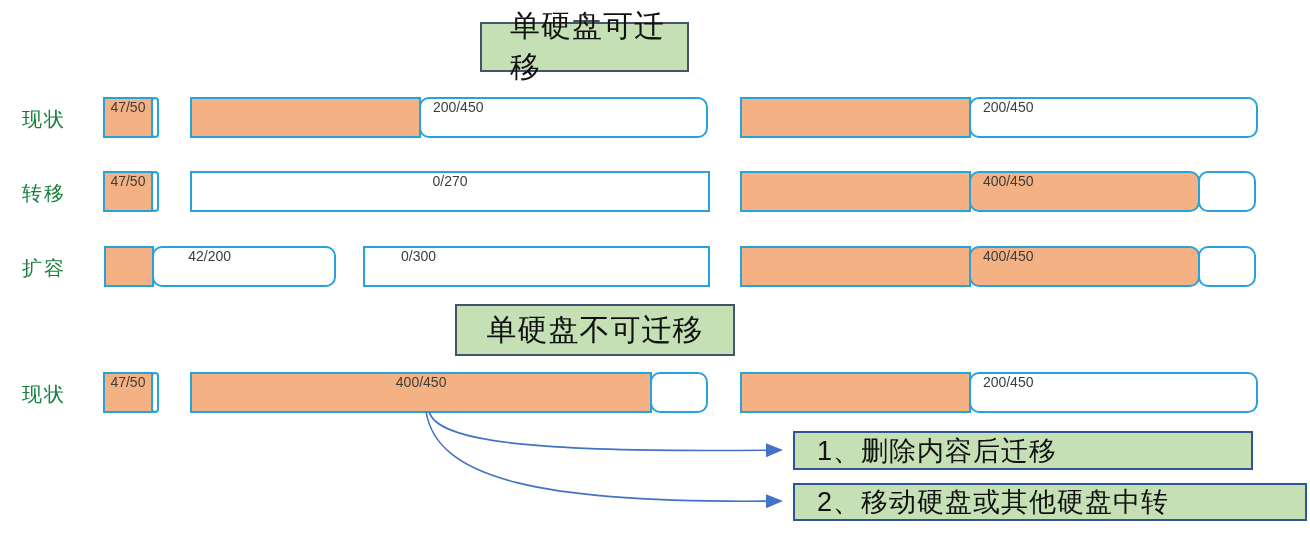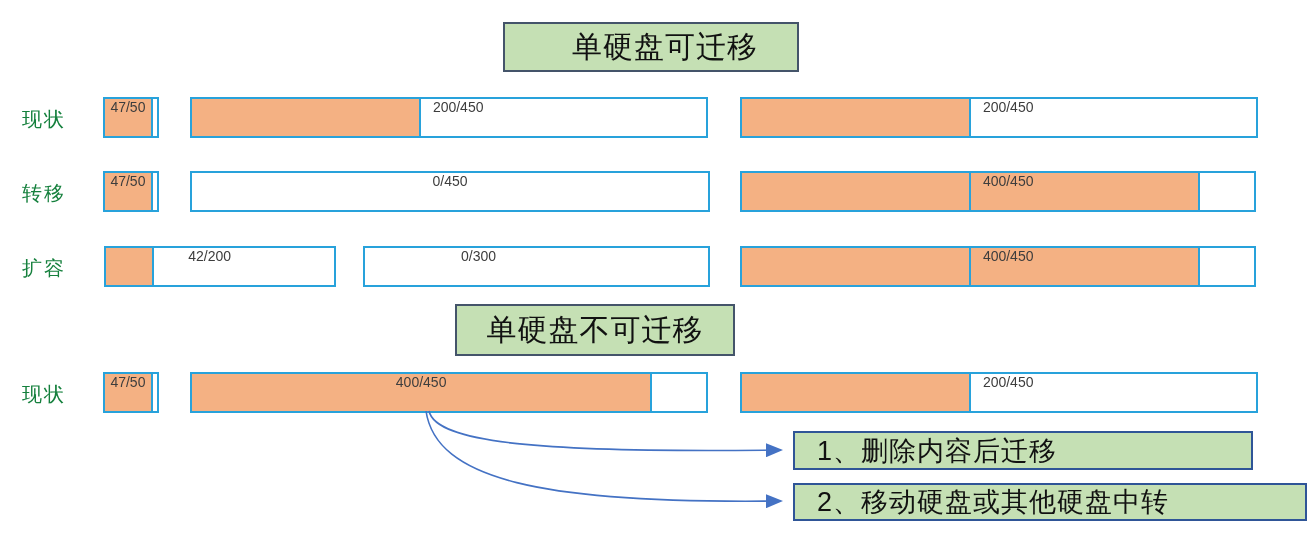"单硬盘可迁移" div.title-box { left: 503px -> 480px; width: 296px -> 209px }
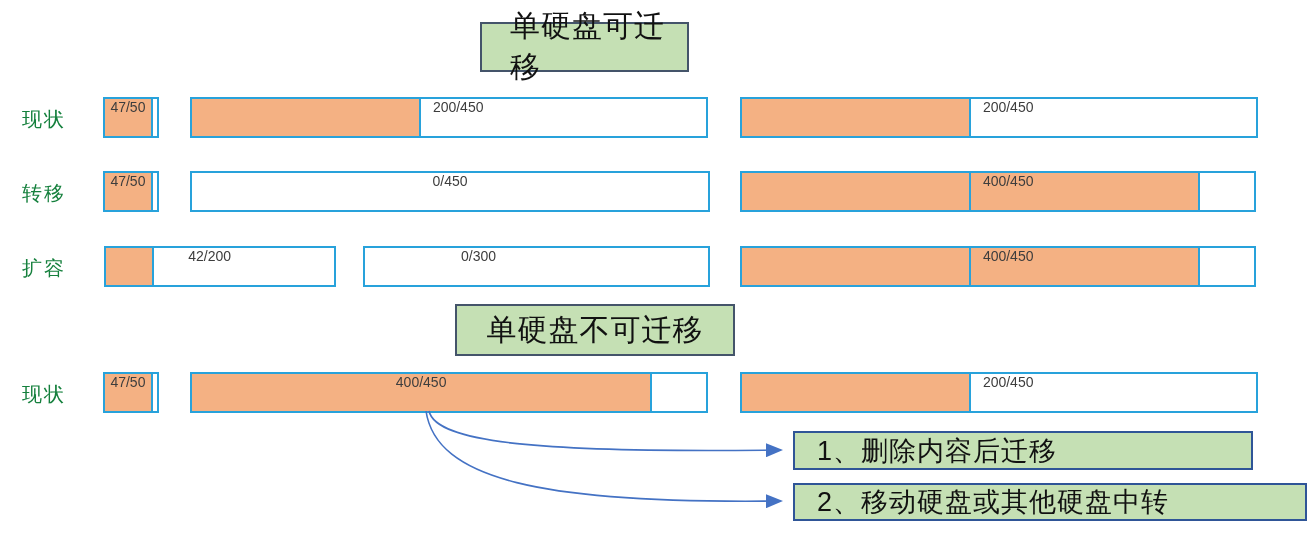"200/450" .seg + .seg { border-radius: none -> 10px }
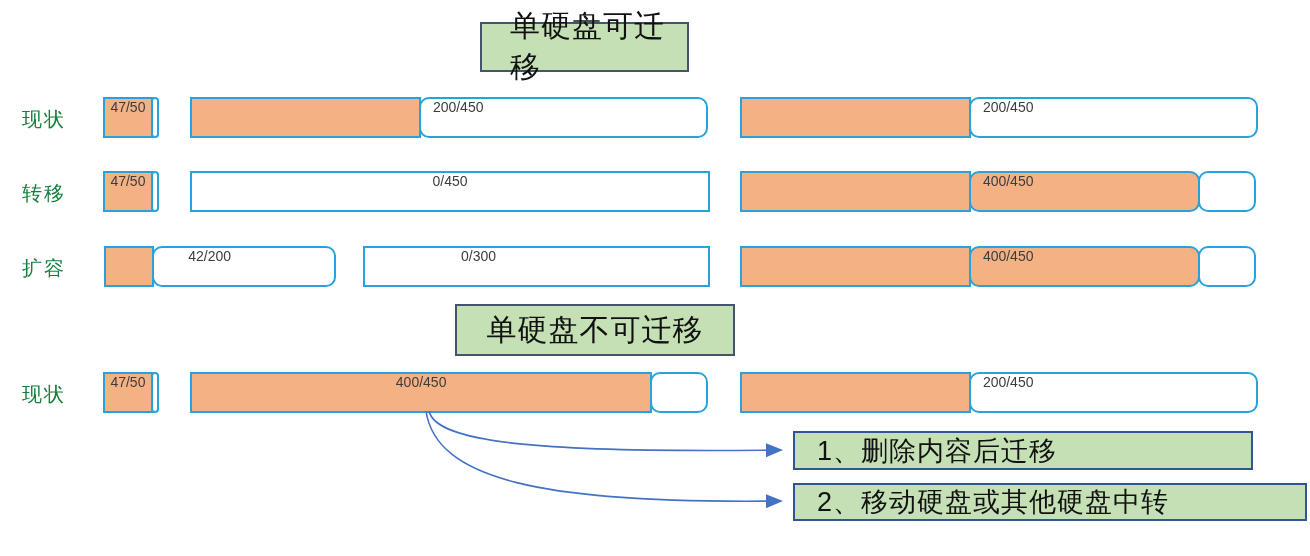"0/450" span.val { text: 0/450 -> 0/270 }
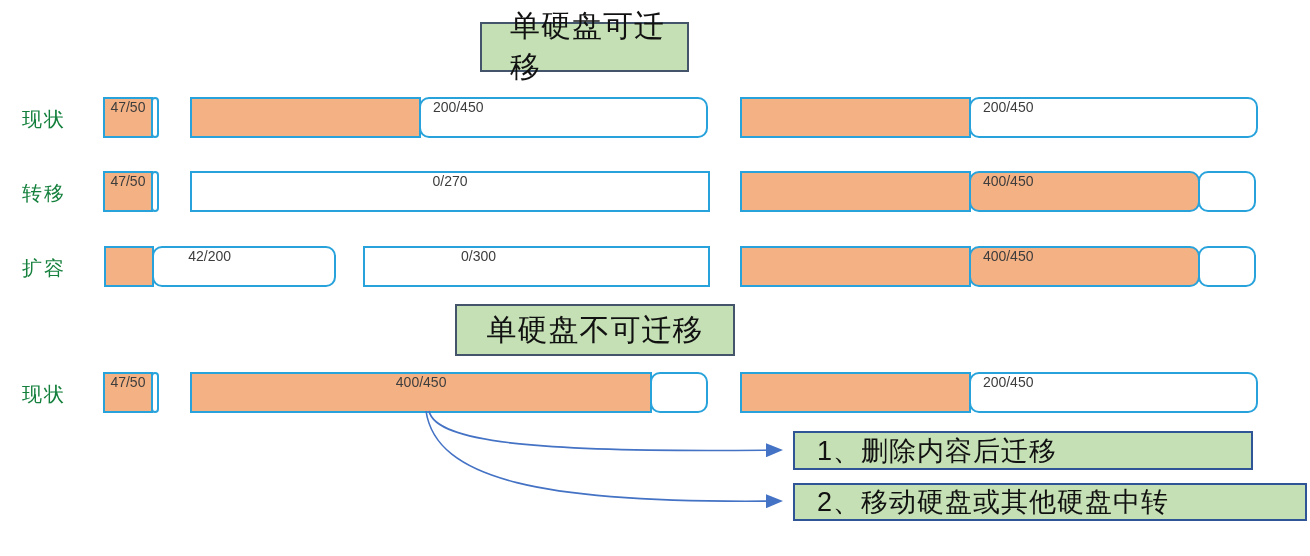"0/300" .pad72 { padding-left: 96px -> 36px }
